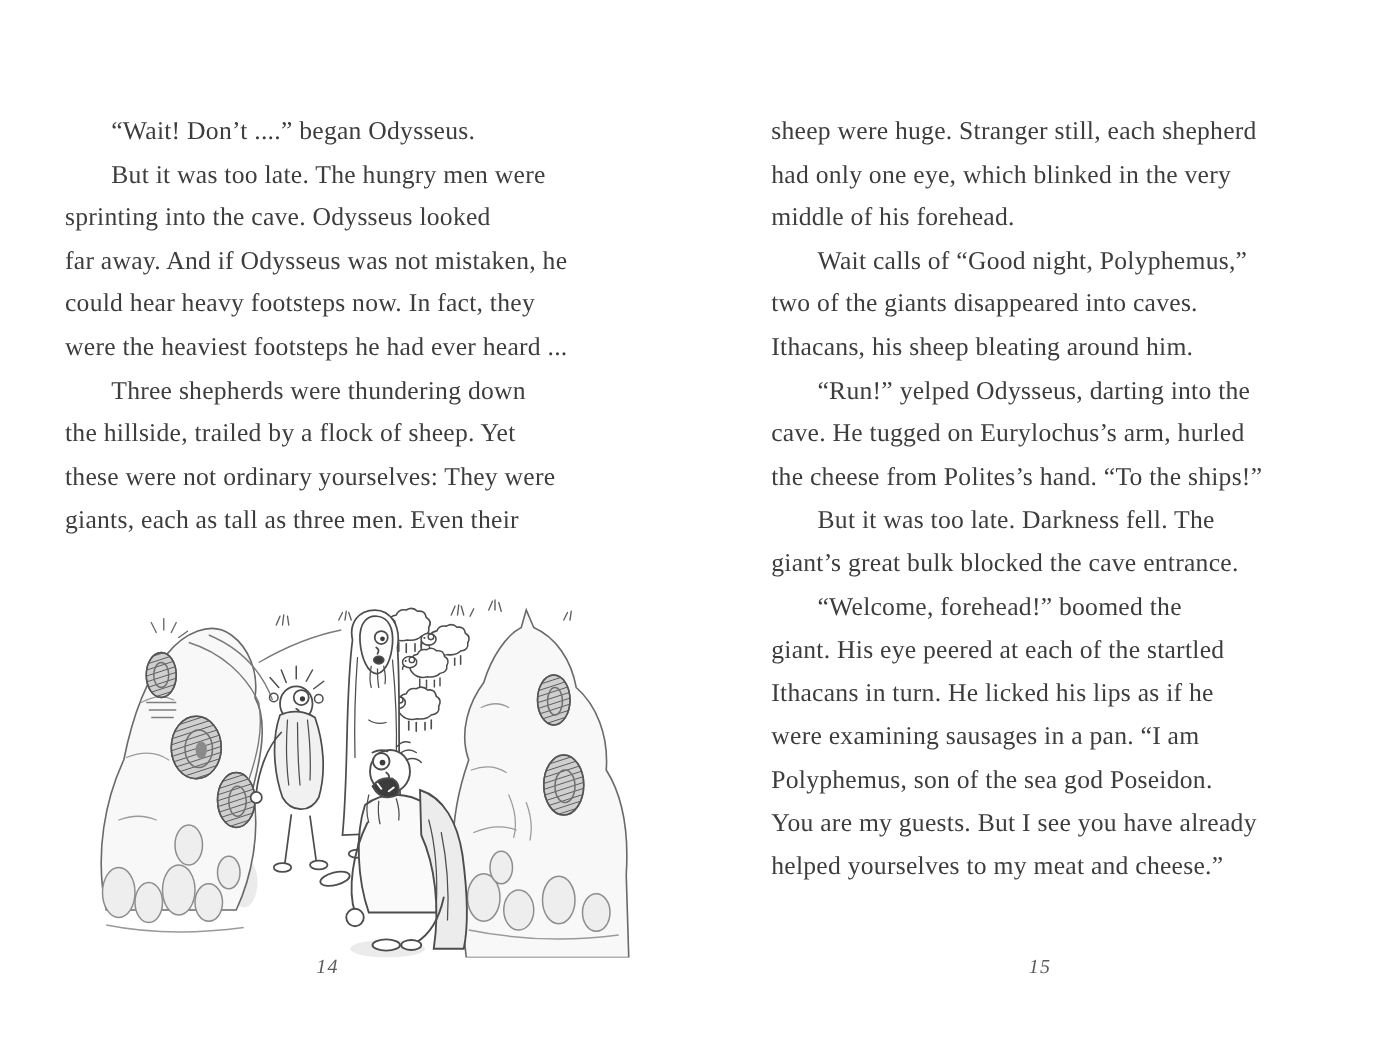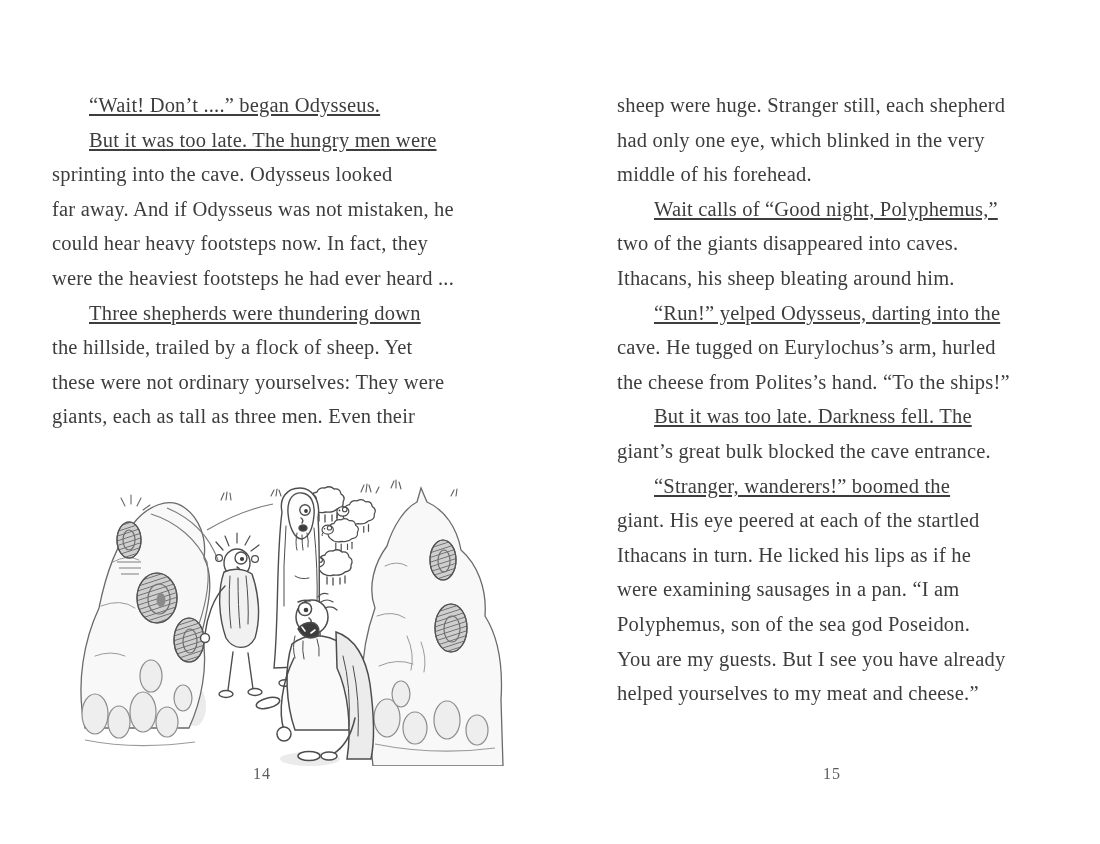"“Wait! Don’t ....” began Odysseus." .text-block .line.indent { text-decoration: underline -> none }
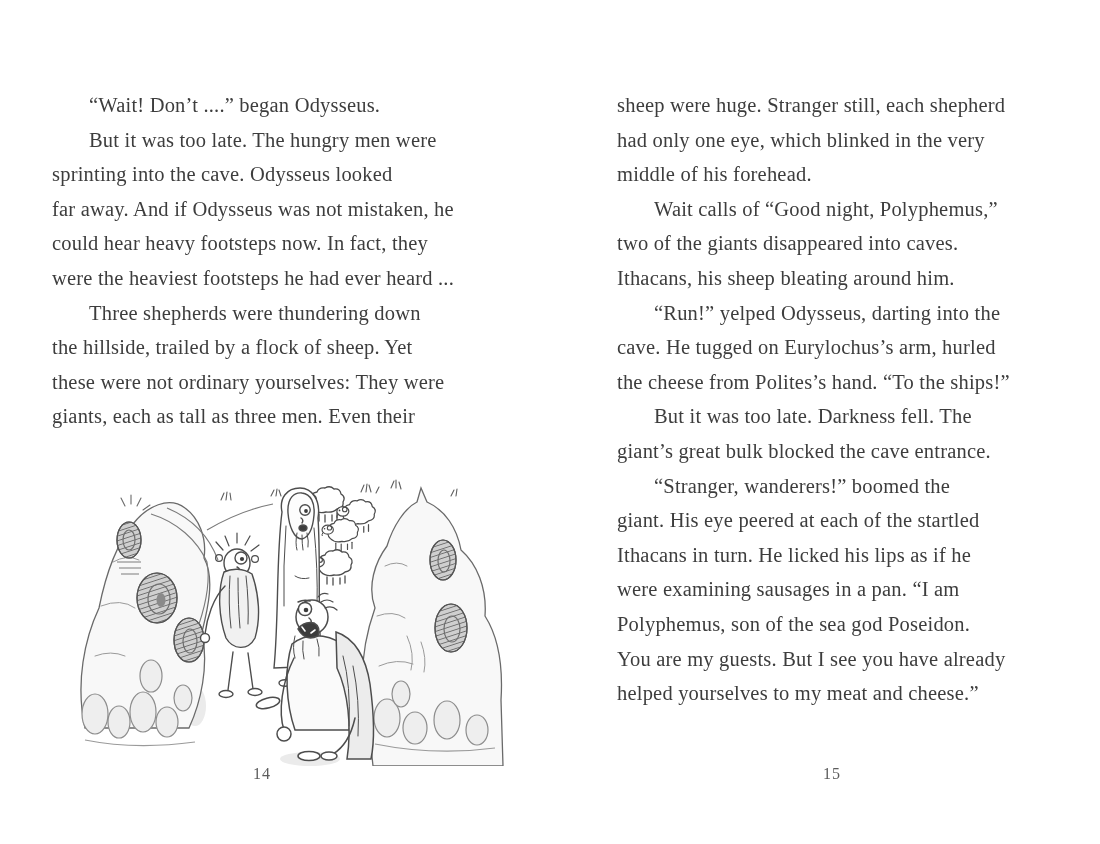"“Stranger, wanderers!” boomed the" div.line { text: Stranger, wanderers -> Welcome, forehead }
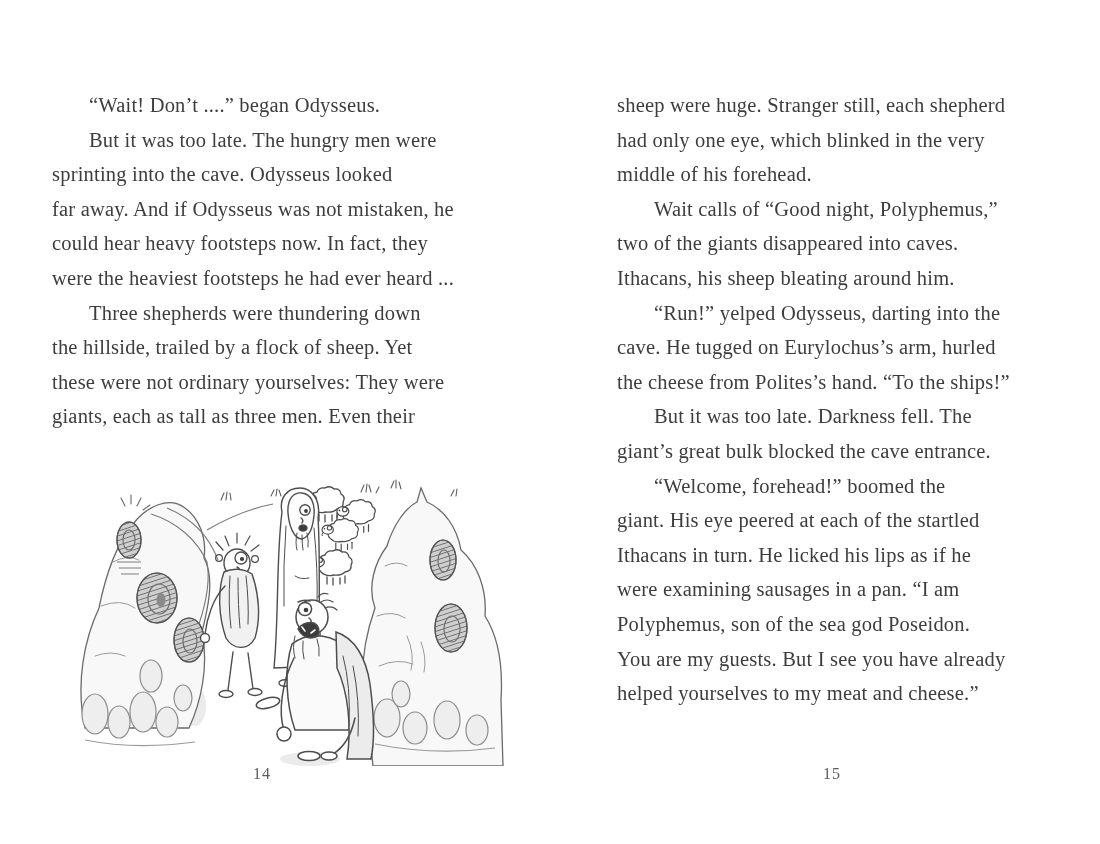"14" .page-number { font-style: none -> italic }
